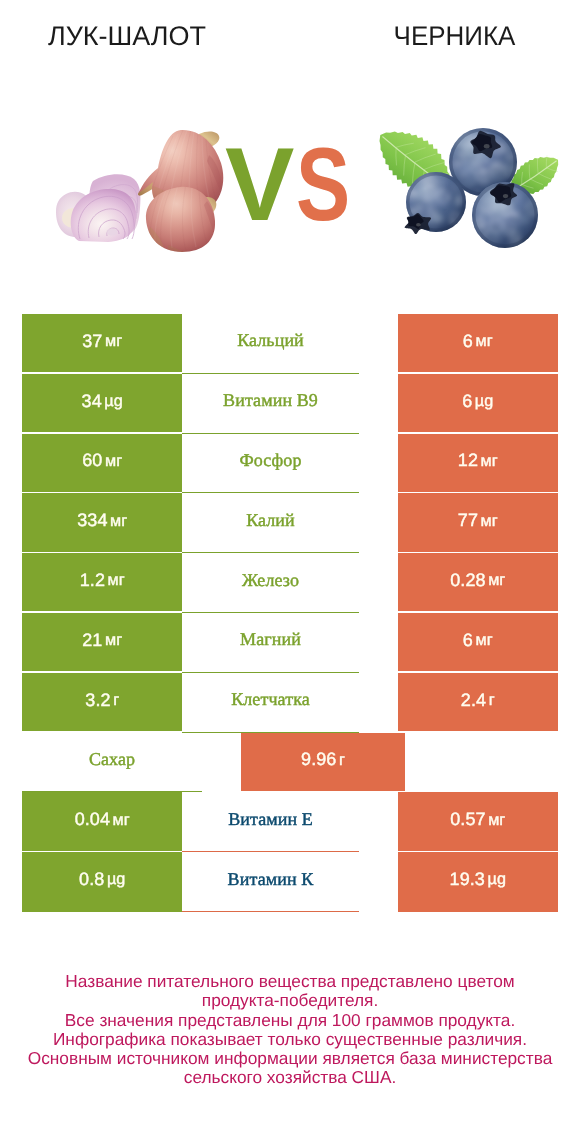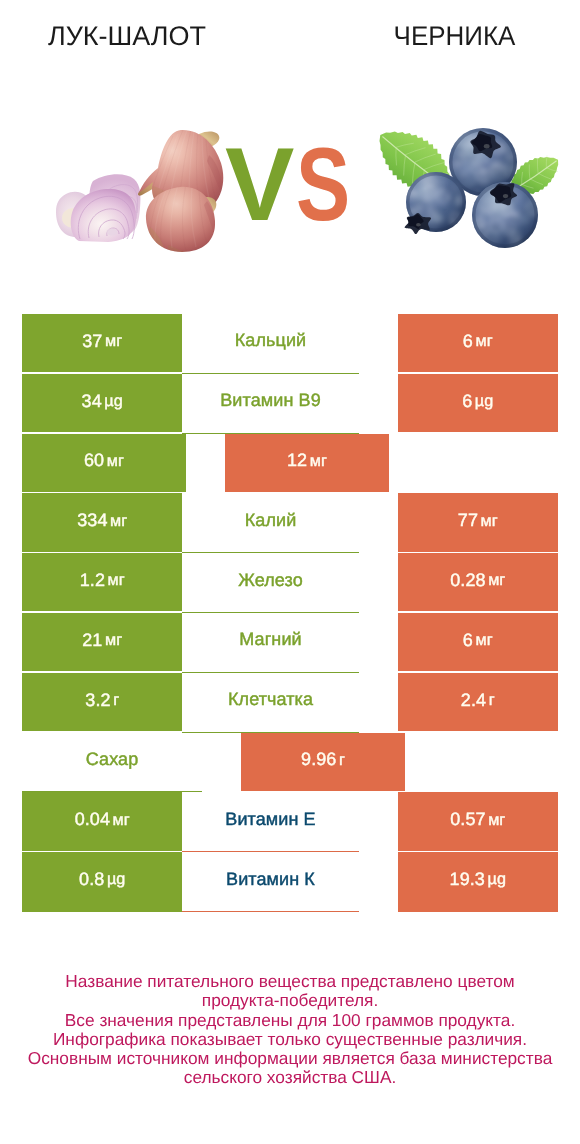"Кальций" .row .cell-mid { font-family: none -> Liberation Serif, serif }
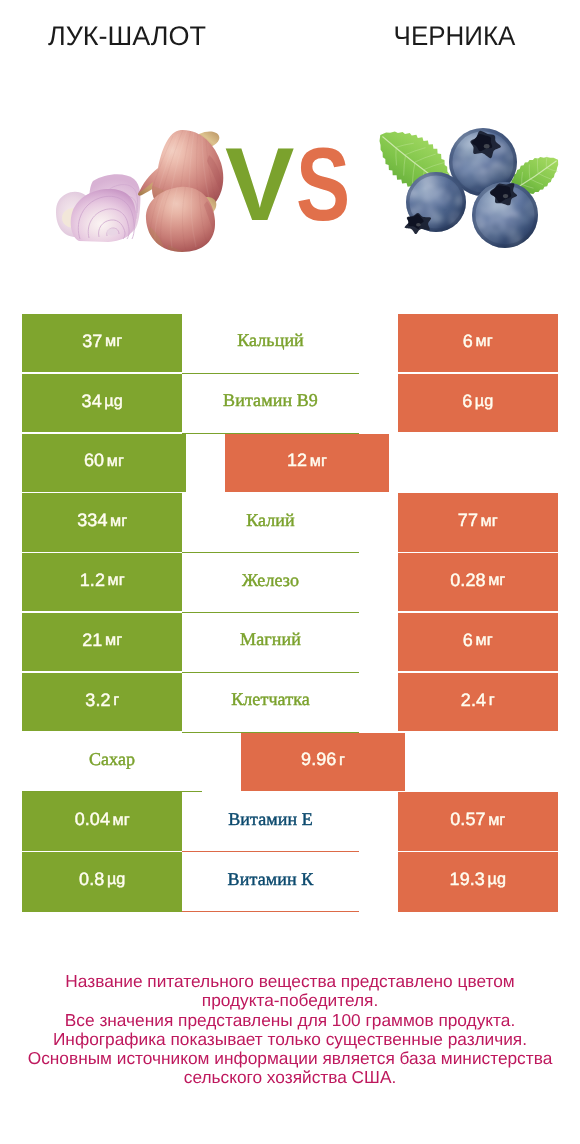"Фосфор" div.cell { html: none -> <div> <span>Фосфор</span> </div> }
